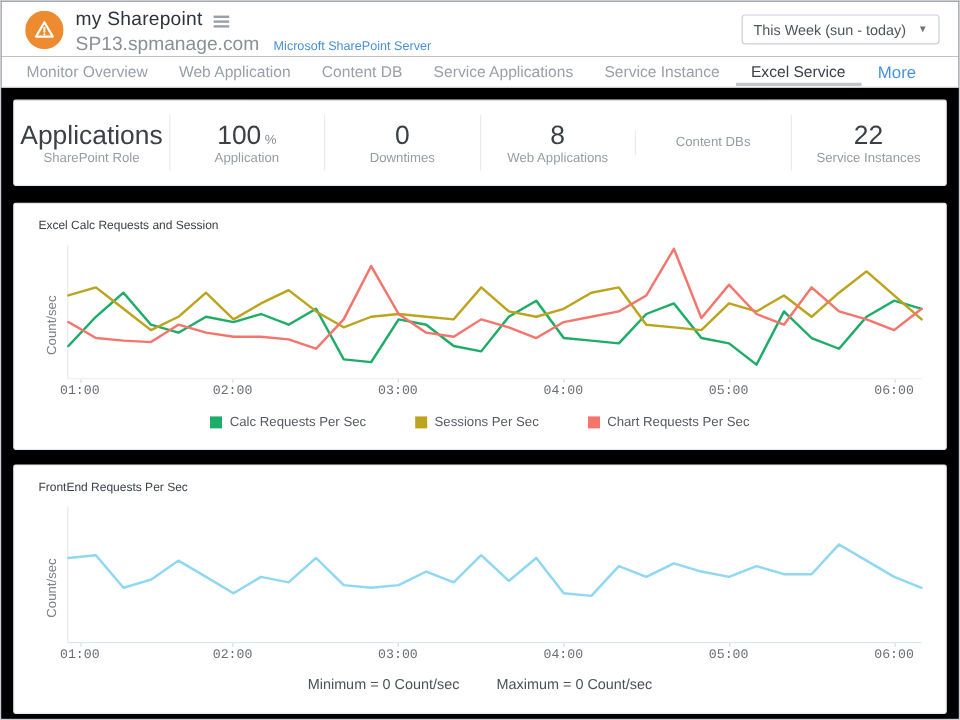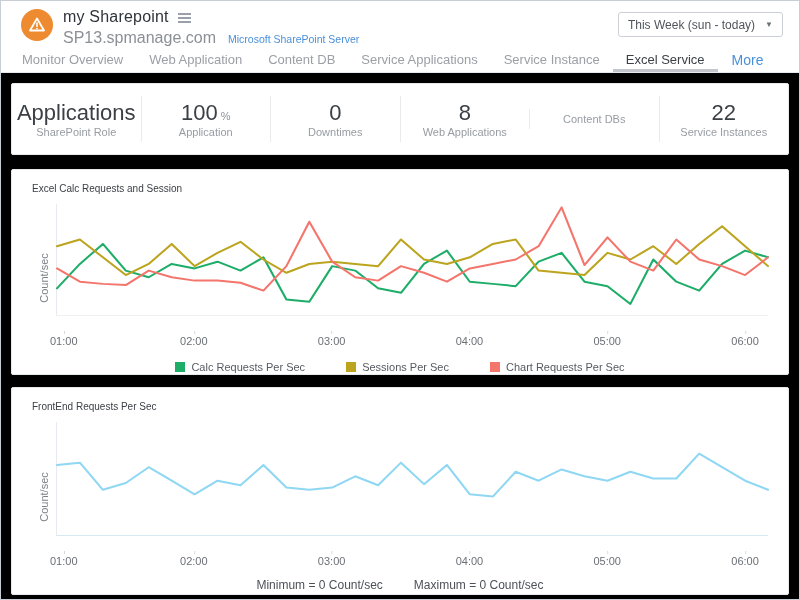"01:00" .ticks { font-family: none -> Liberation Mono, monospace; margin-top: 19px -> 4px }
